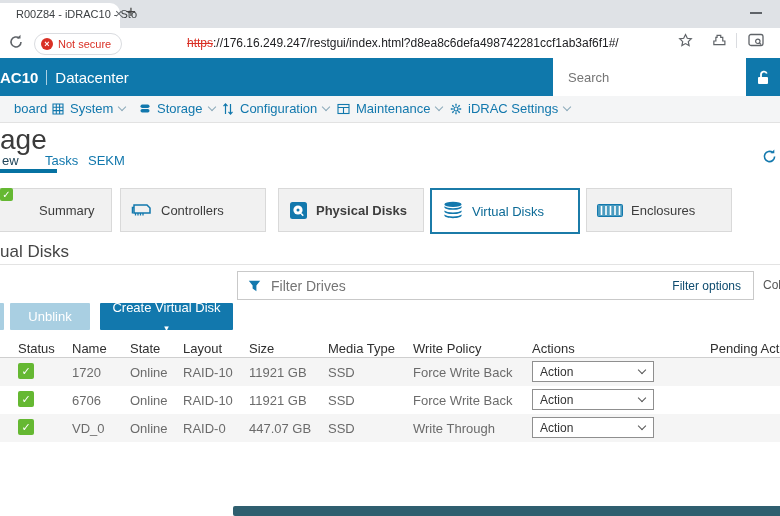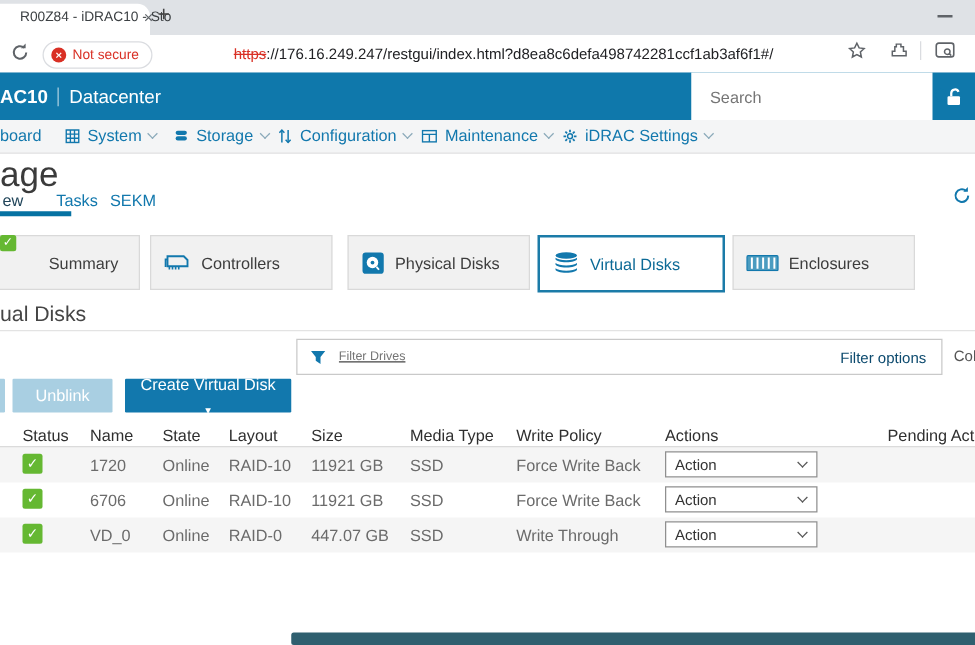"board" div.abs { left: 0 -> 14px }
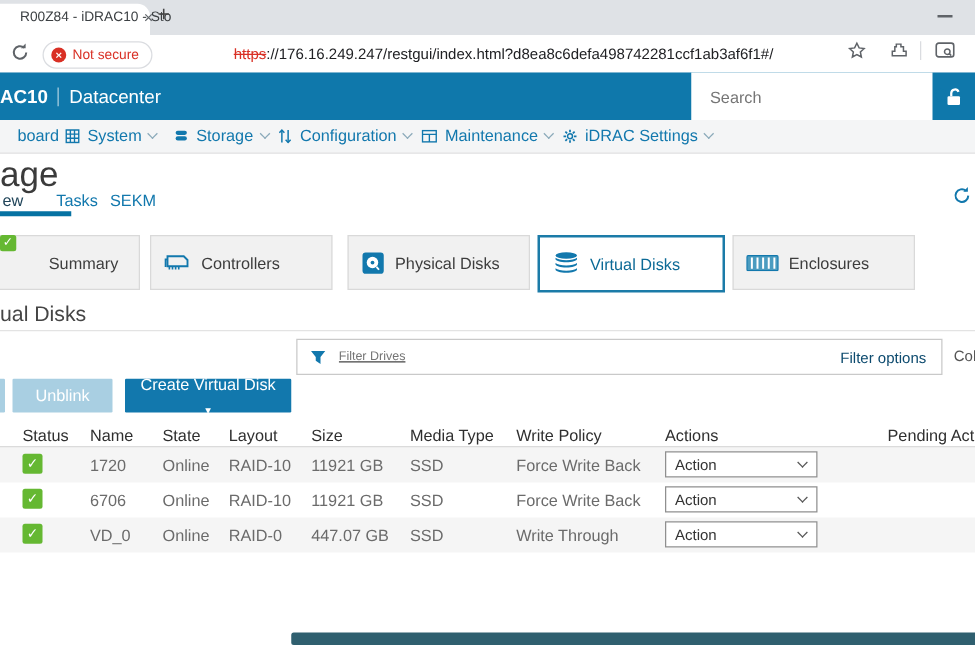"Physical Disks" div.abs { font-weight: none -> bold }
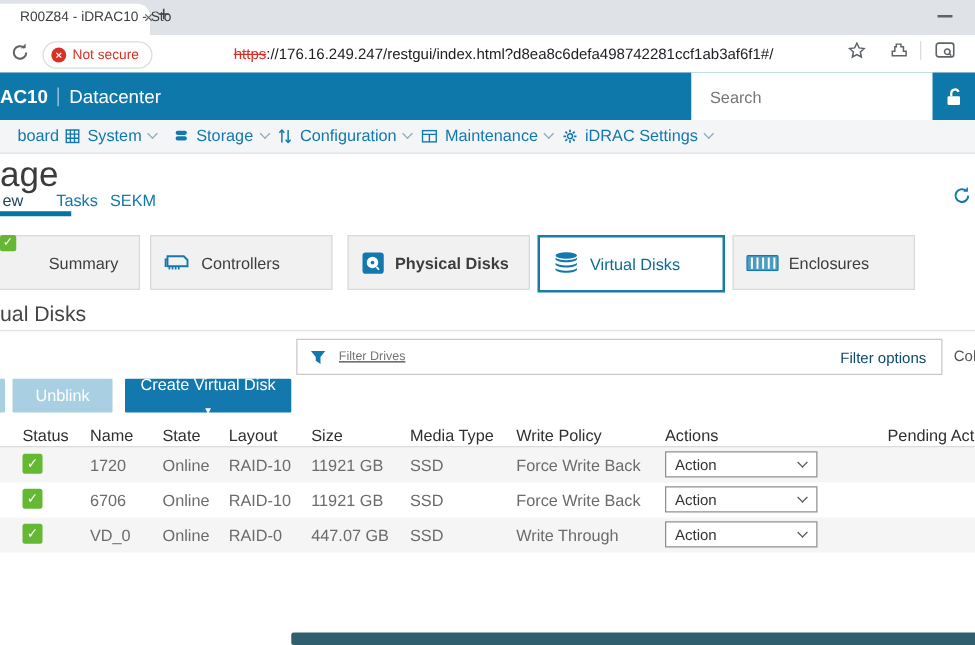"Filter Drives" .filterbox input { font-size: 10px -> 14px; text-decoration: underline -> none }
